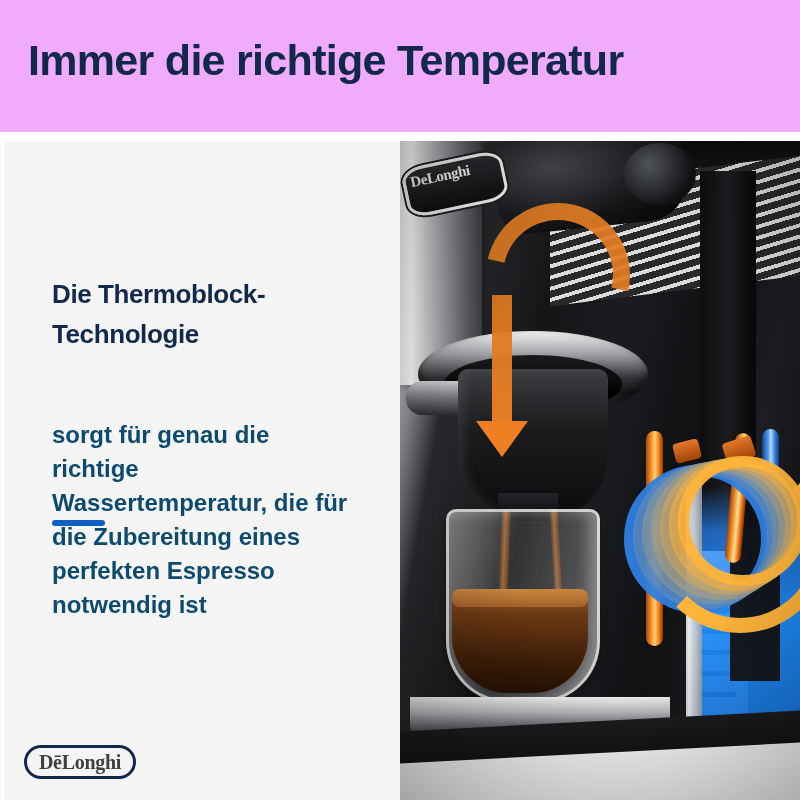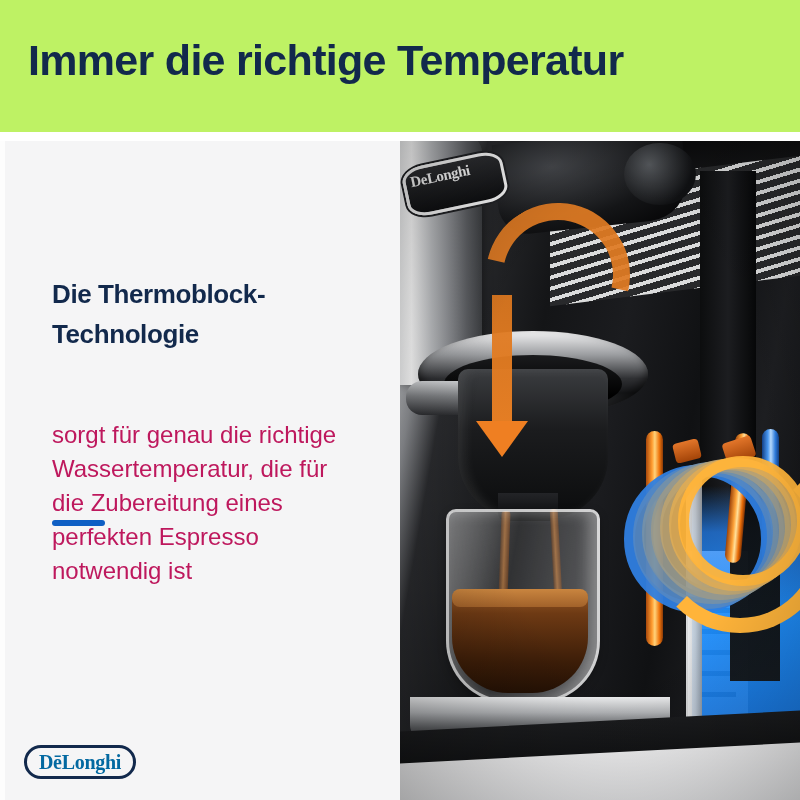"Immer die richtige Temperatur" #header-band { background: #bef264 -> #f0abfc }
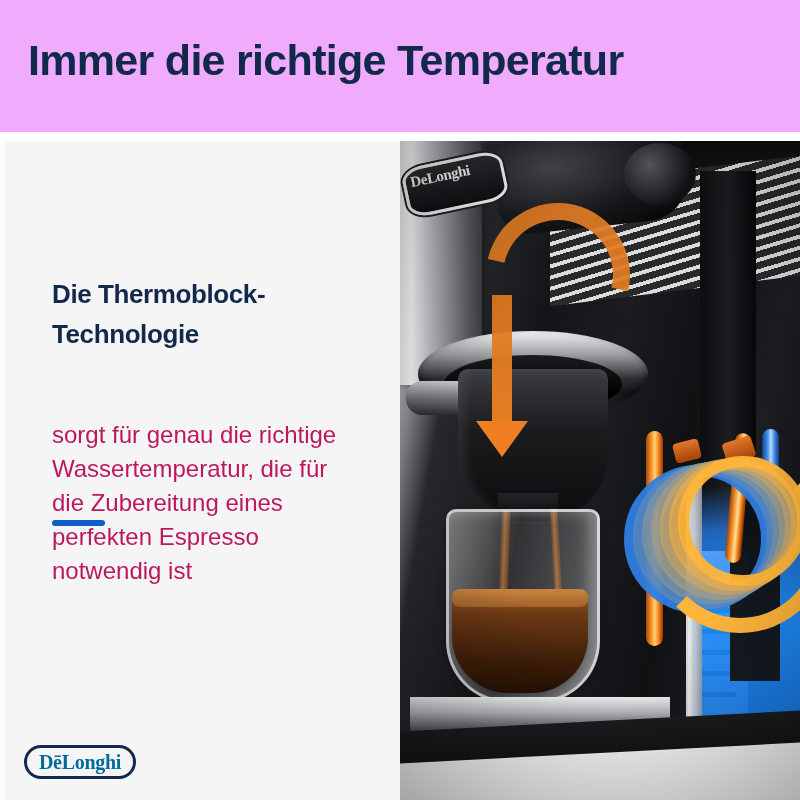"sorgt für genau die richtige" #body-text { color: #be185d -> #0c4a6e; font-weight: 400 -> 700 }
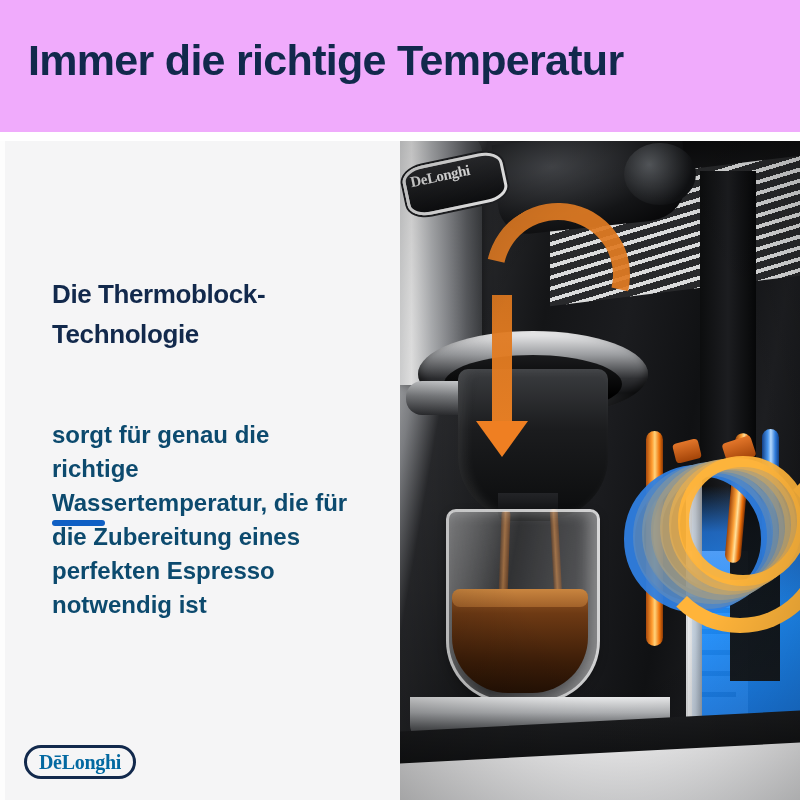"DēLonghi" #logo-text { color: #0369a1 -> #404040 }
